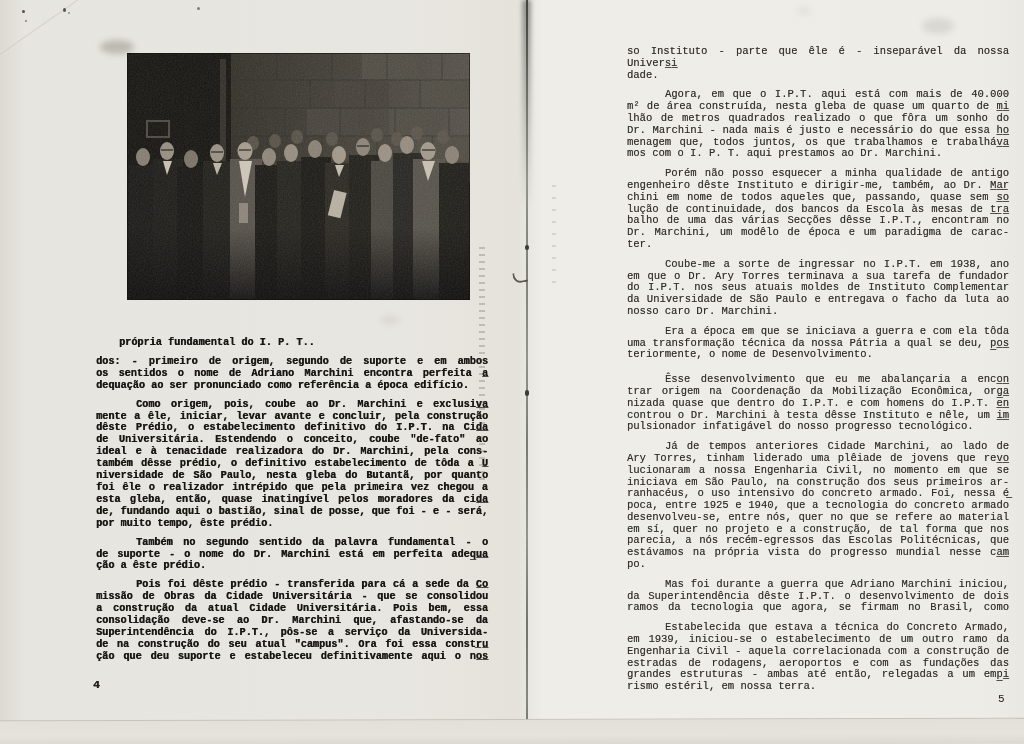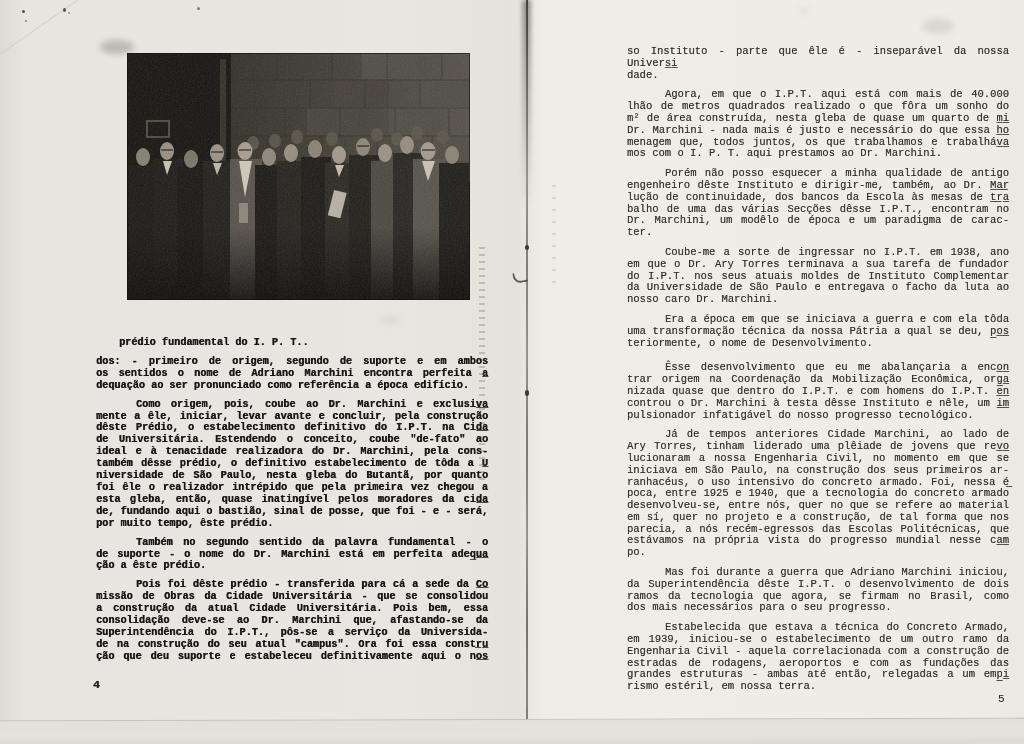"lhão de metros quadrados realizado" div.line { order: before "m² de área construída, nesta" -> after "m² de área construída, nesta" }
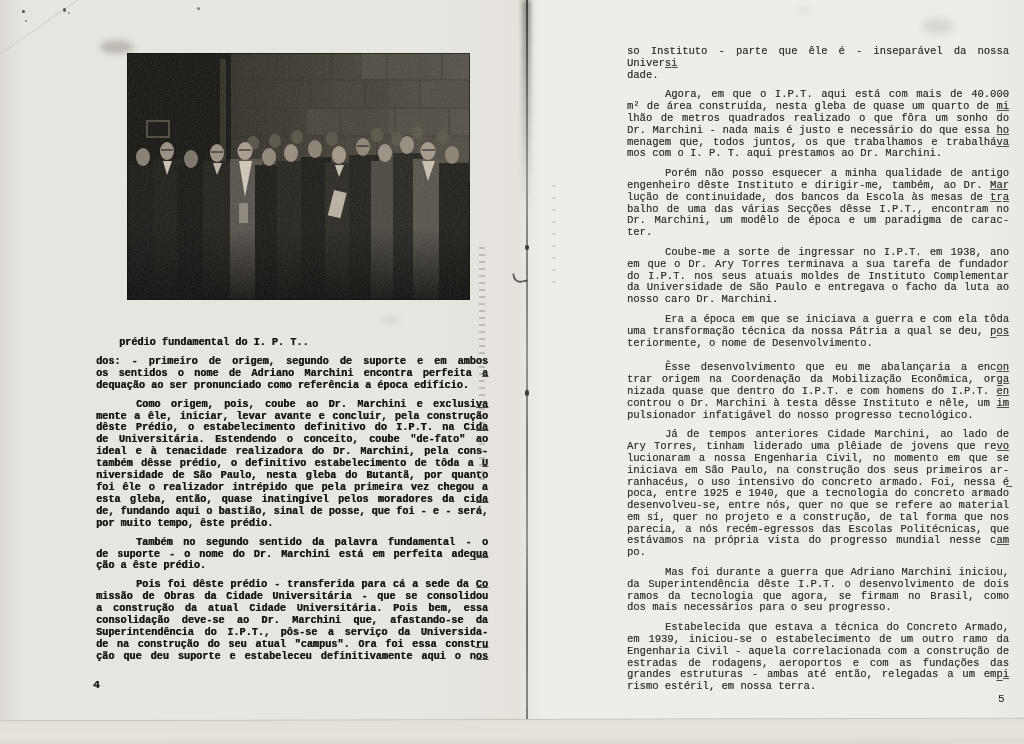"chini em nome de todos" div.line { html: none -> <div>chini em nome de todos aqueles que, passando, quase sem s̲o̲</div> }
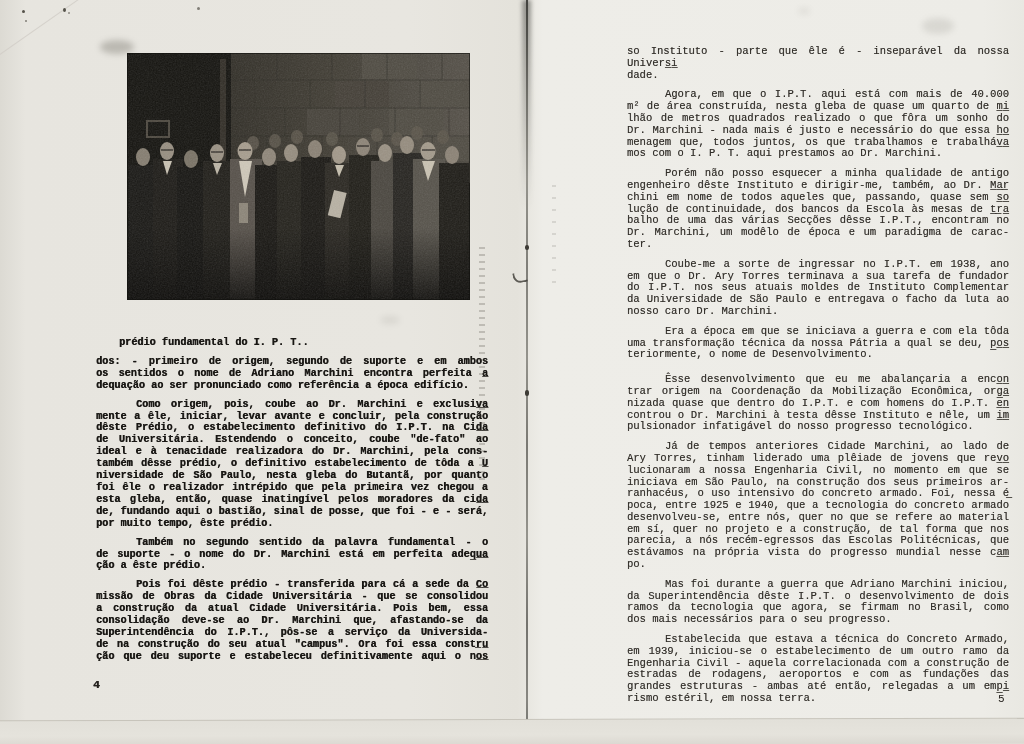"prédio fundamental do I. P." div.line { text: prédio -> própria }
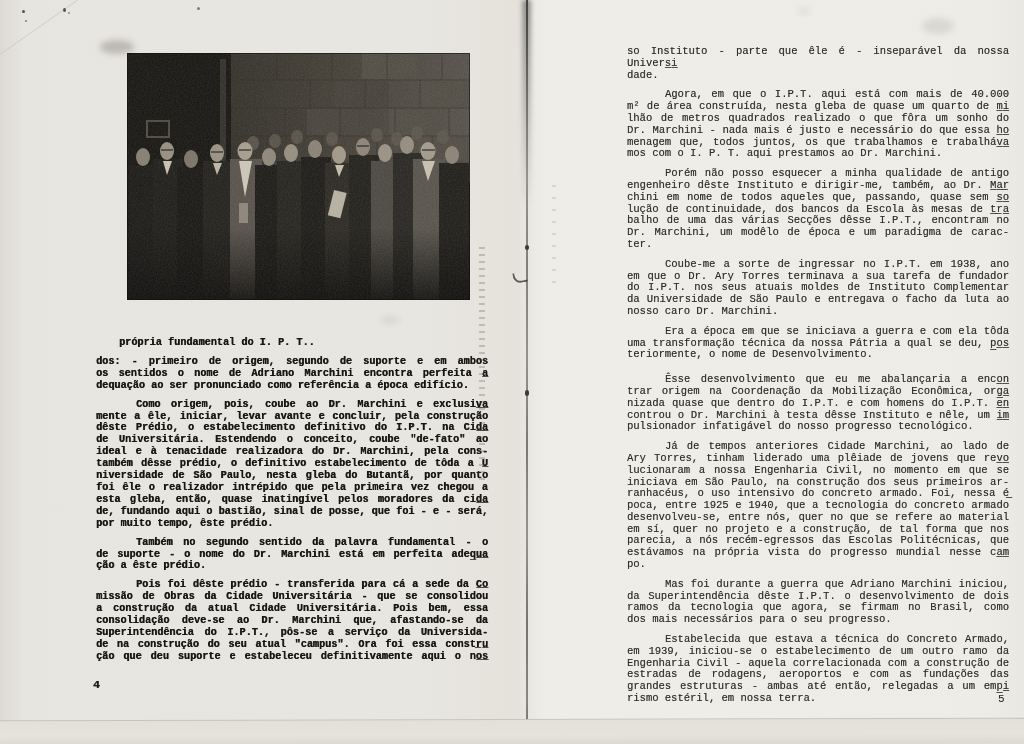"dos mais necessários para o" div.line { html: <div>dos mais necessários para o seu progresso.</div> -> none }
